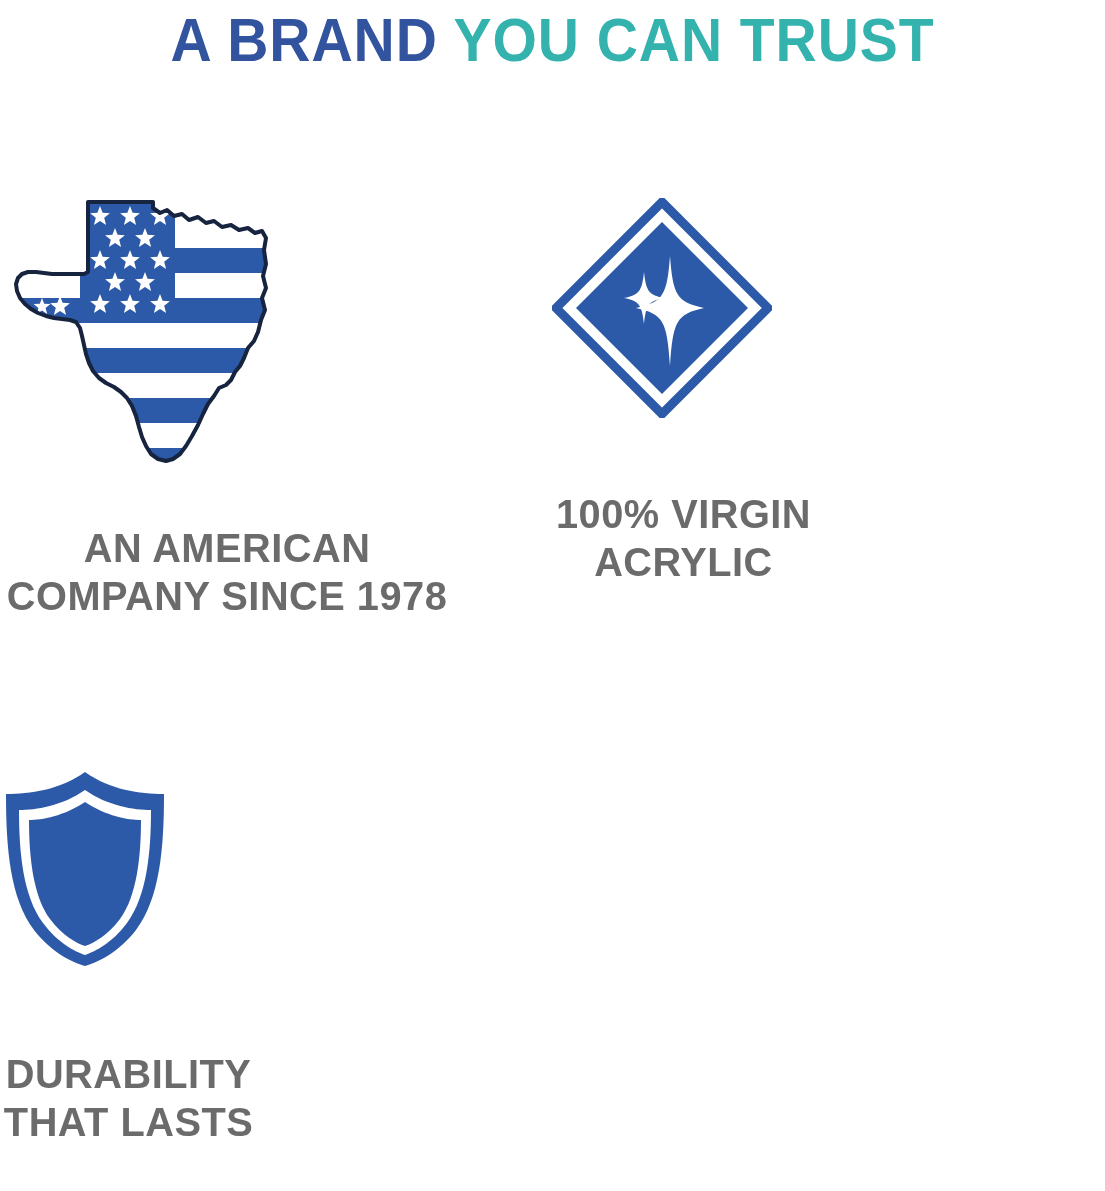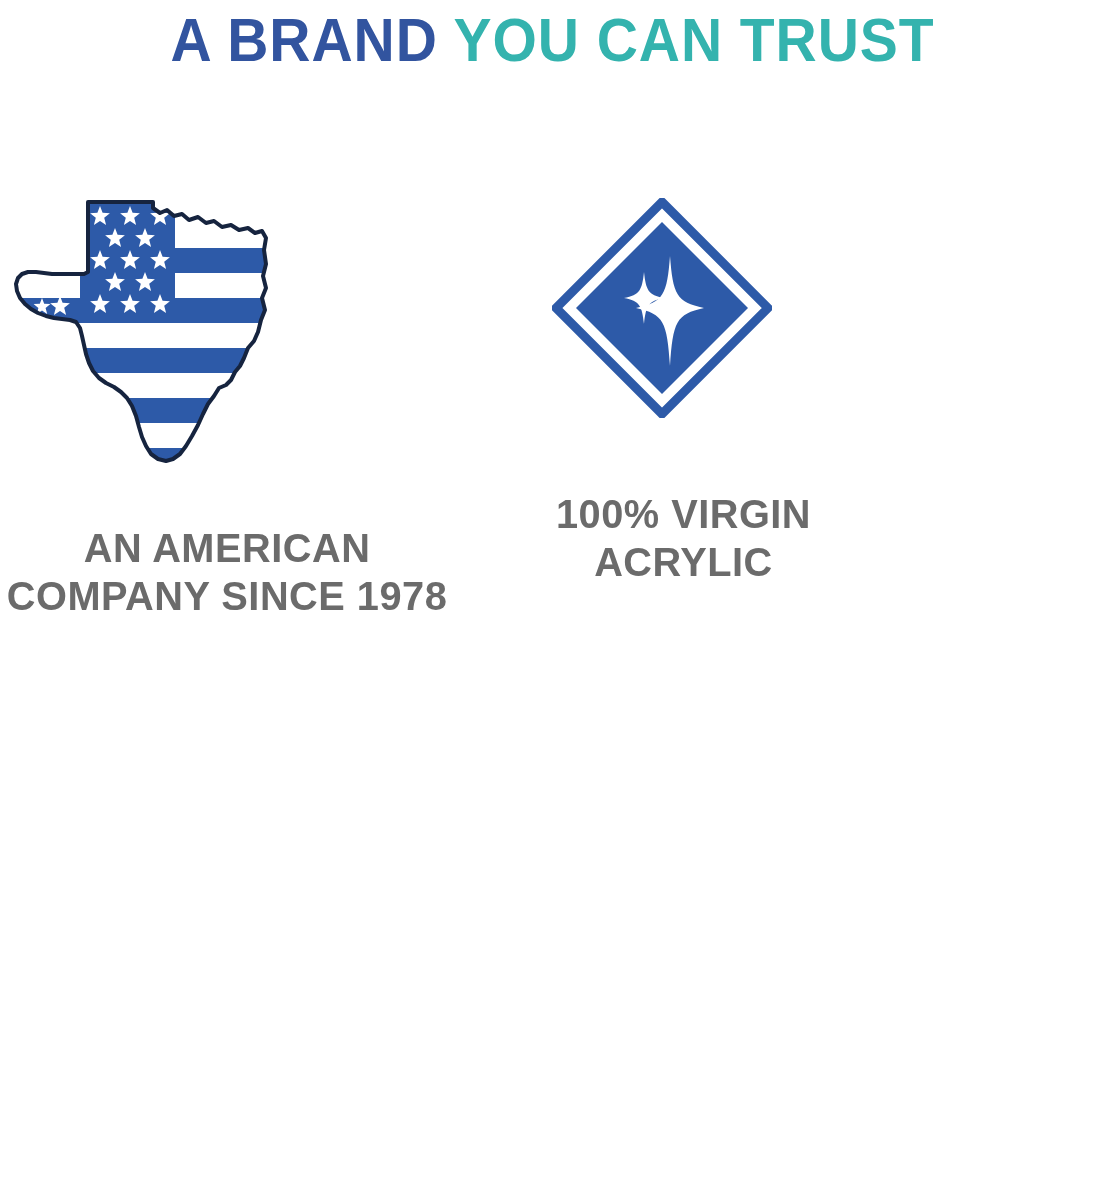"DURABILITY" div.cell { html: none -> <div> <div> <svg> <path></path> <path></path> <path></path> </svg> </div> <div>DURABILITY THAT LASTS</div> </div> }
